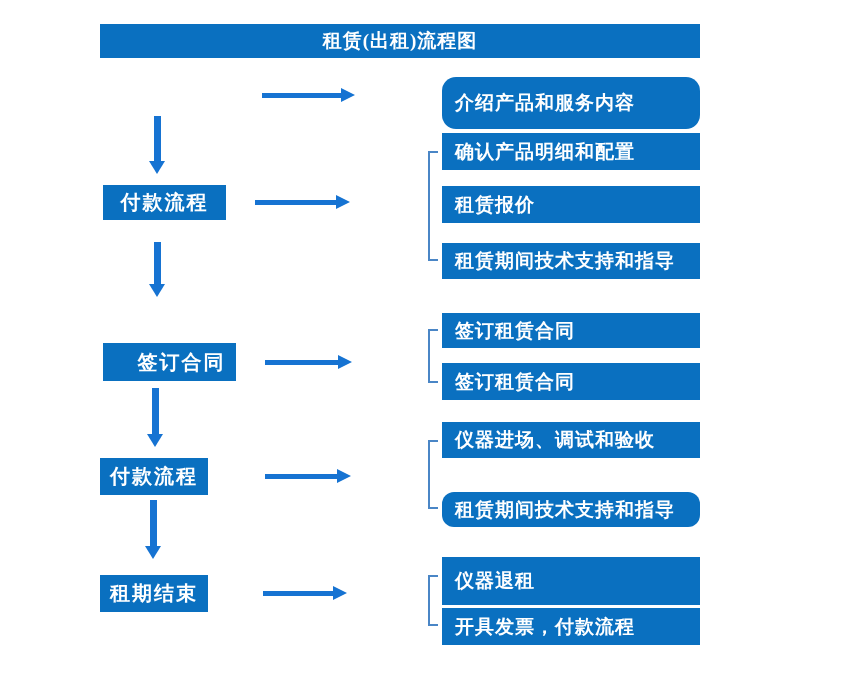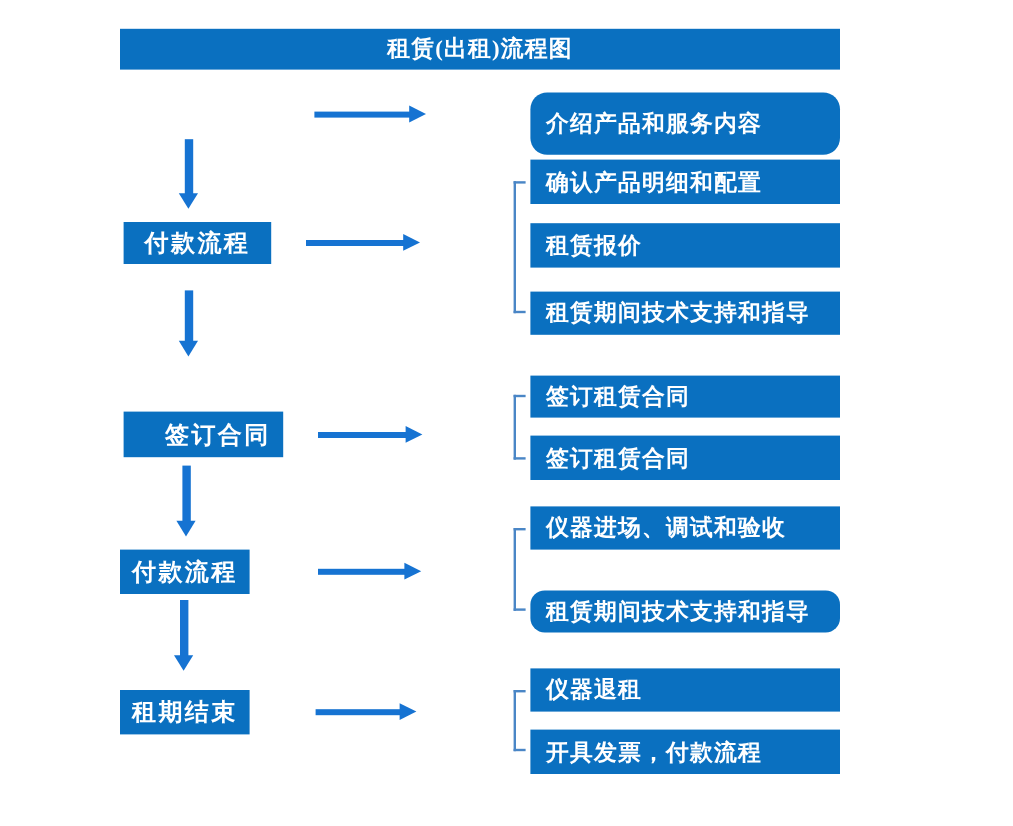"仪器退租" div.output-box { height: 36px -> 48px }
